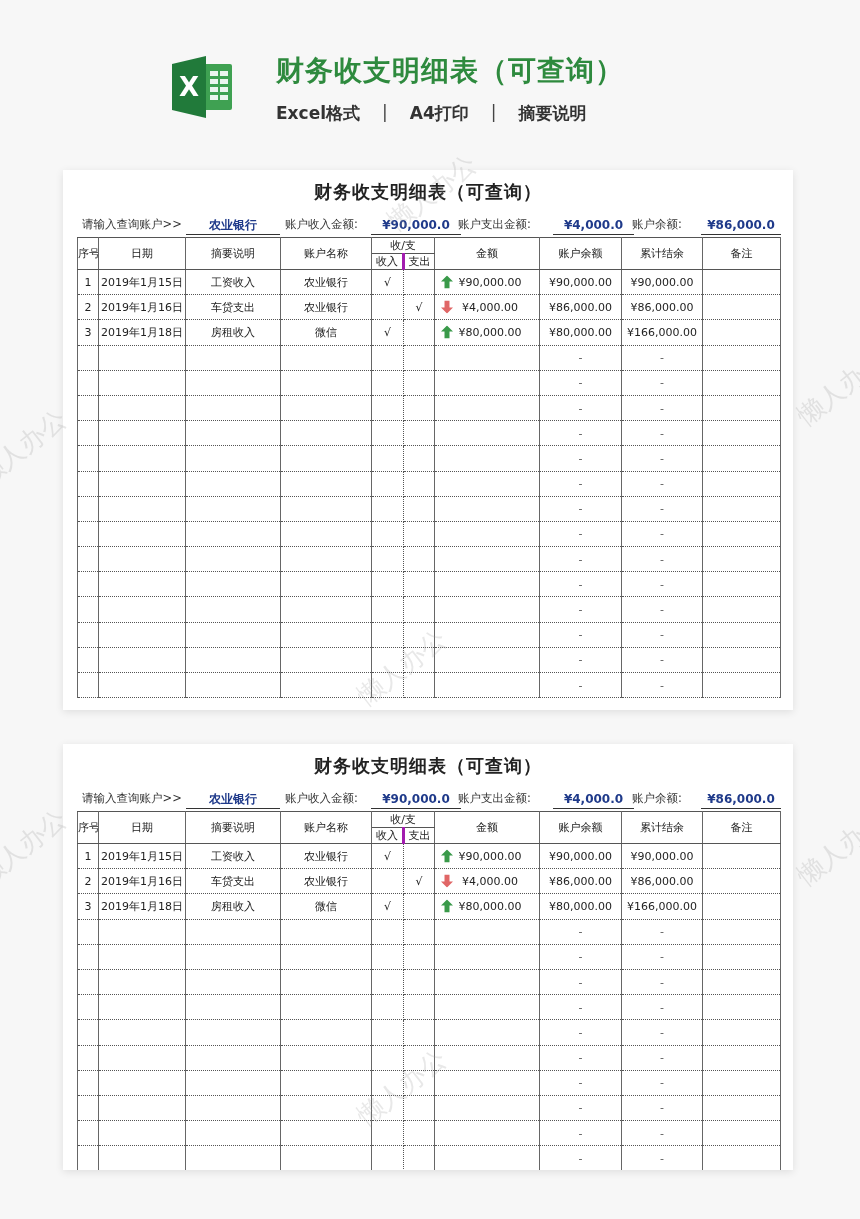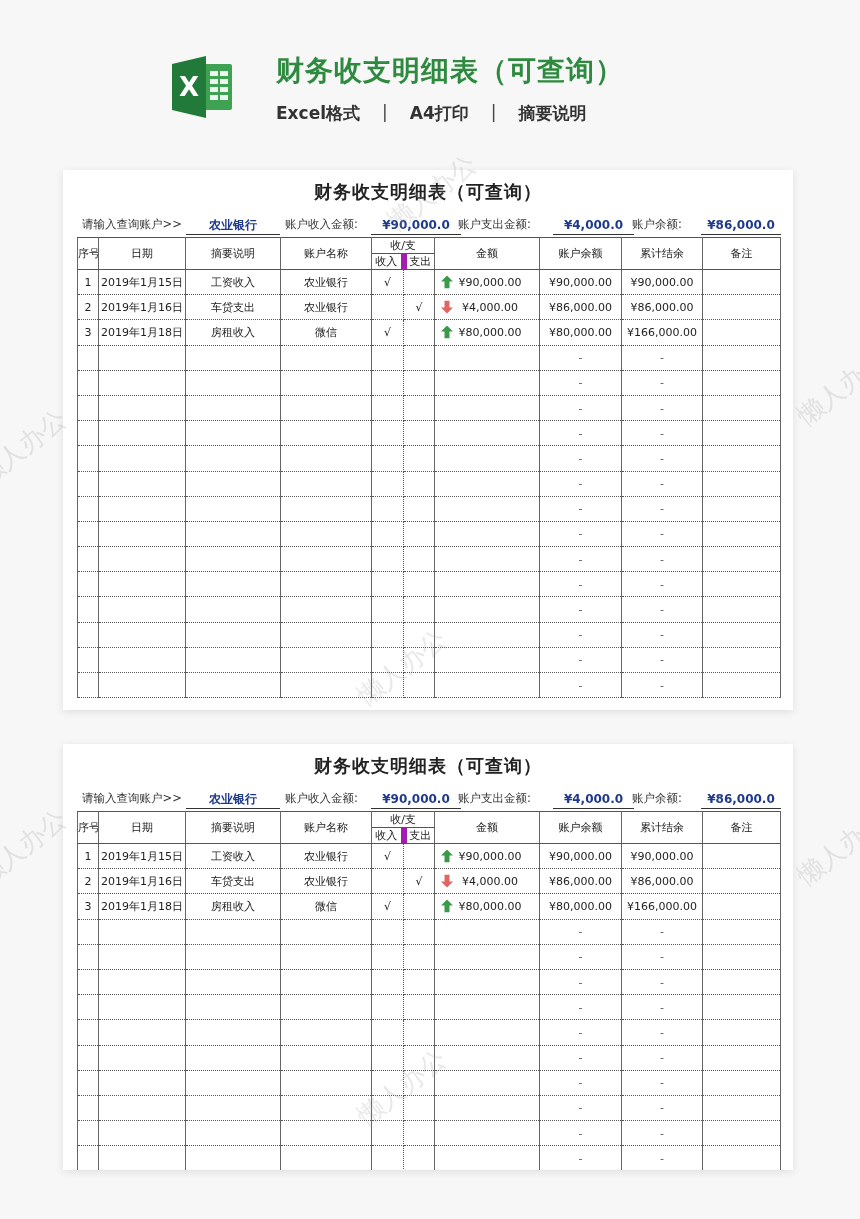"收入" table.ledger th.inc-h { border-right: 6px solid #a21caf -> 3px solid #a21caf }
